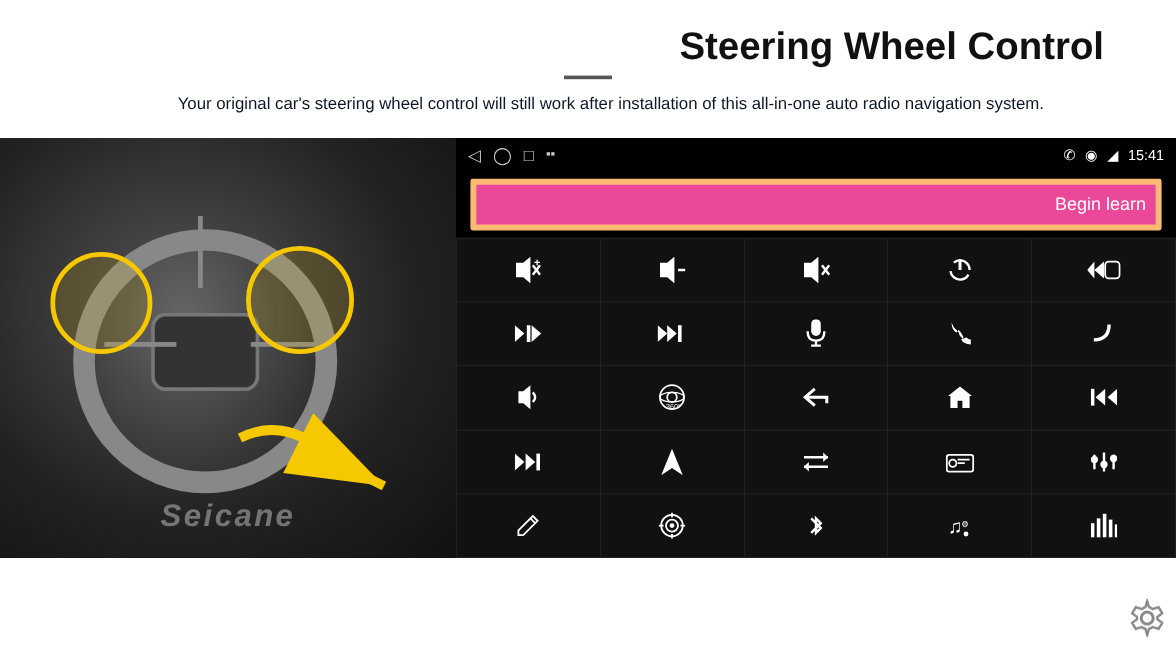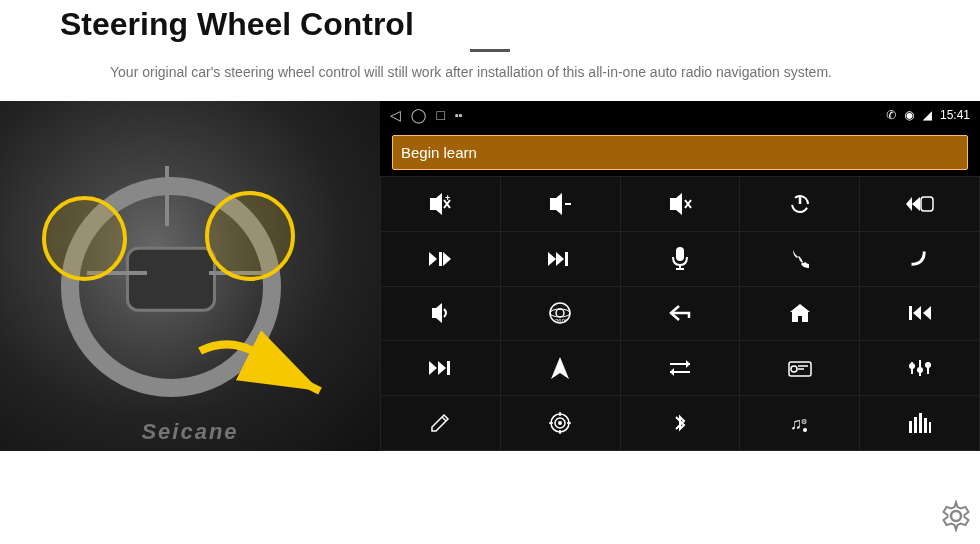"Steering Wheel Control" .header { padding: 6px 60px 10px -> 20px 60px 10px; text-align: left -> right }
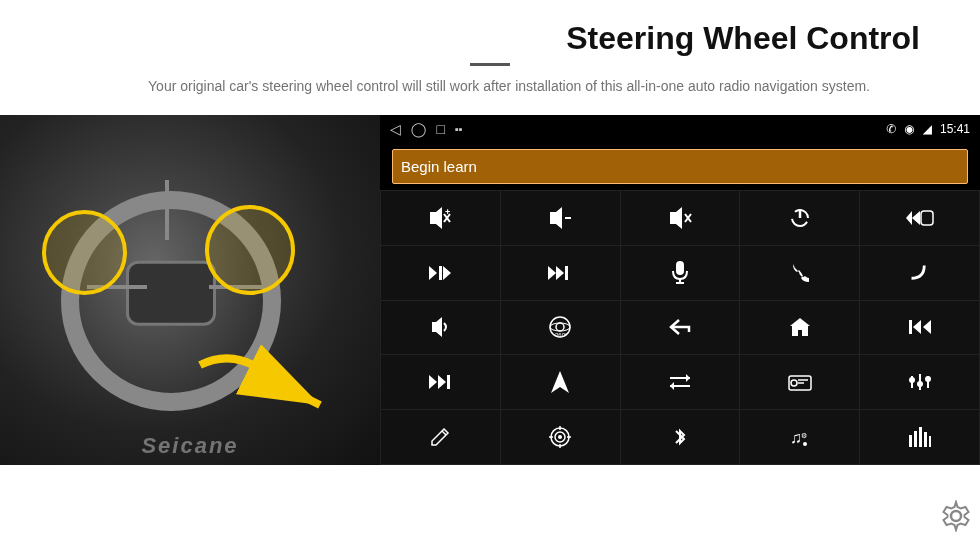"Your original car's steering wheel" .subtitle { color: #737373 -> #0f172a }
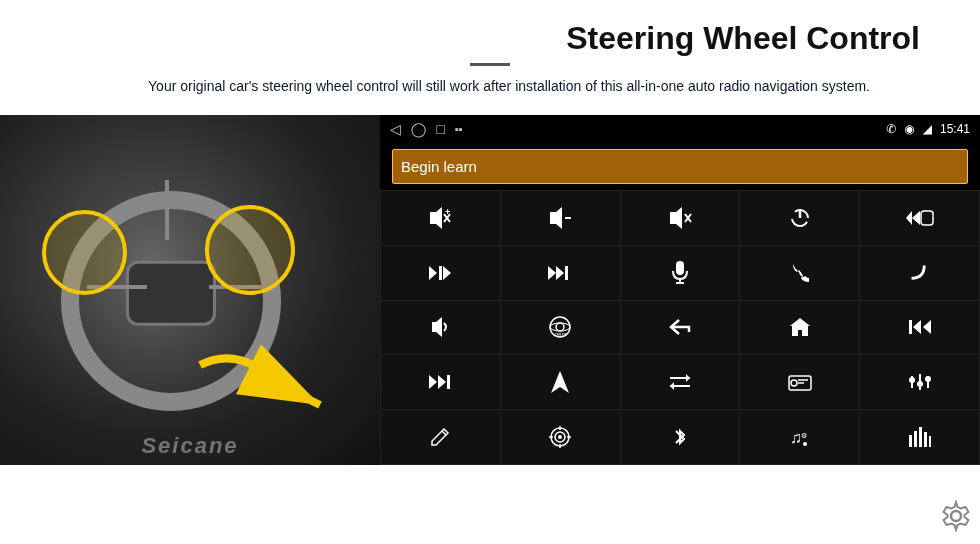"Begin learn" .begin-learn-btn { background: #a16207 -> #ec4899; border: 1px solid #fdba74 -> 5px solid #fdba74; text-align: left -> right }
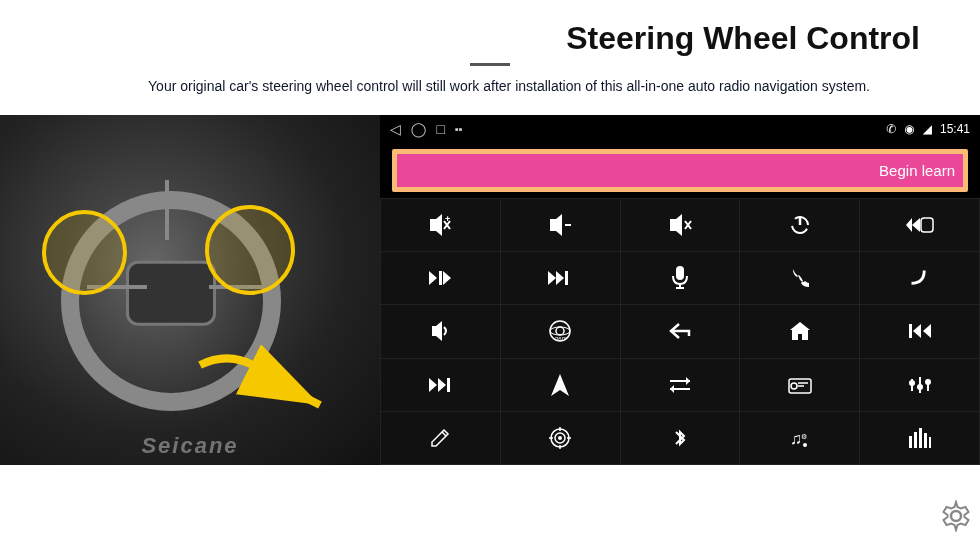"Seicane" .seicane-watermark { bottom: 6px -> 20px; font-size: 22px -> 26px }
